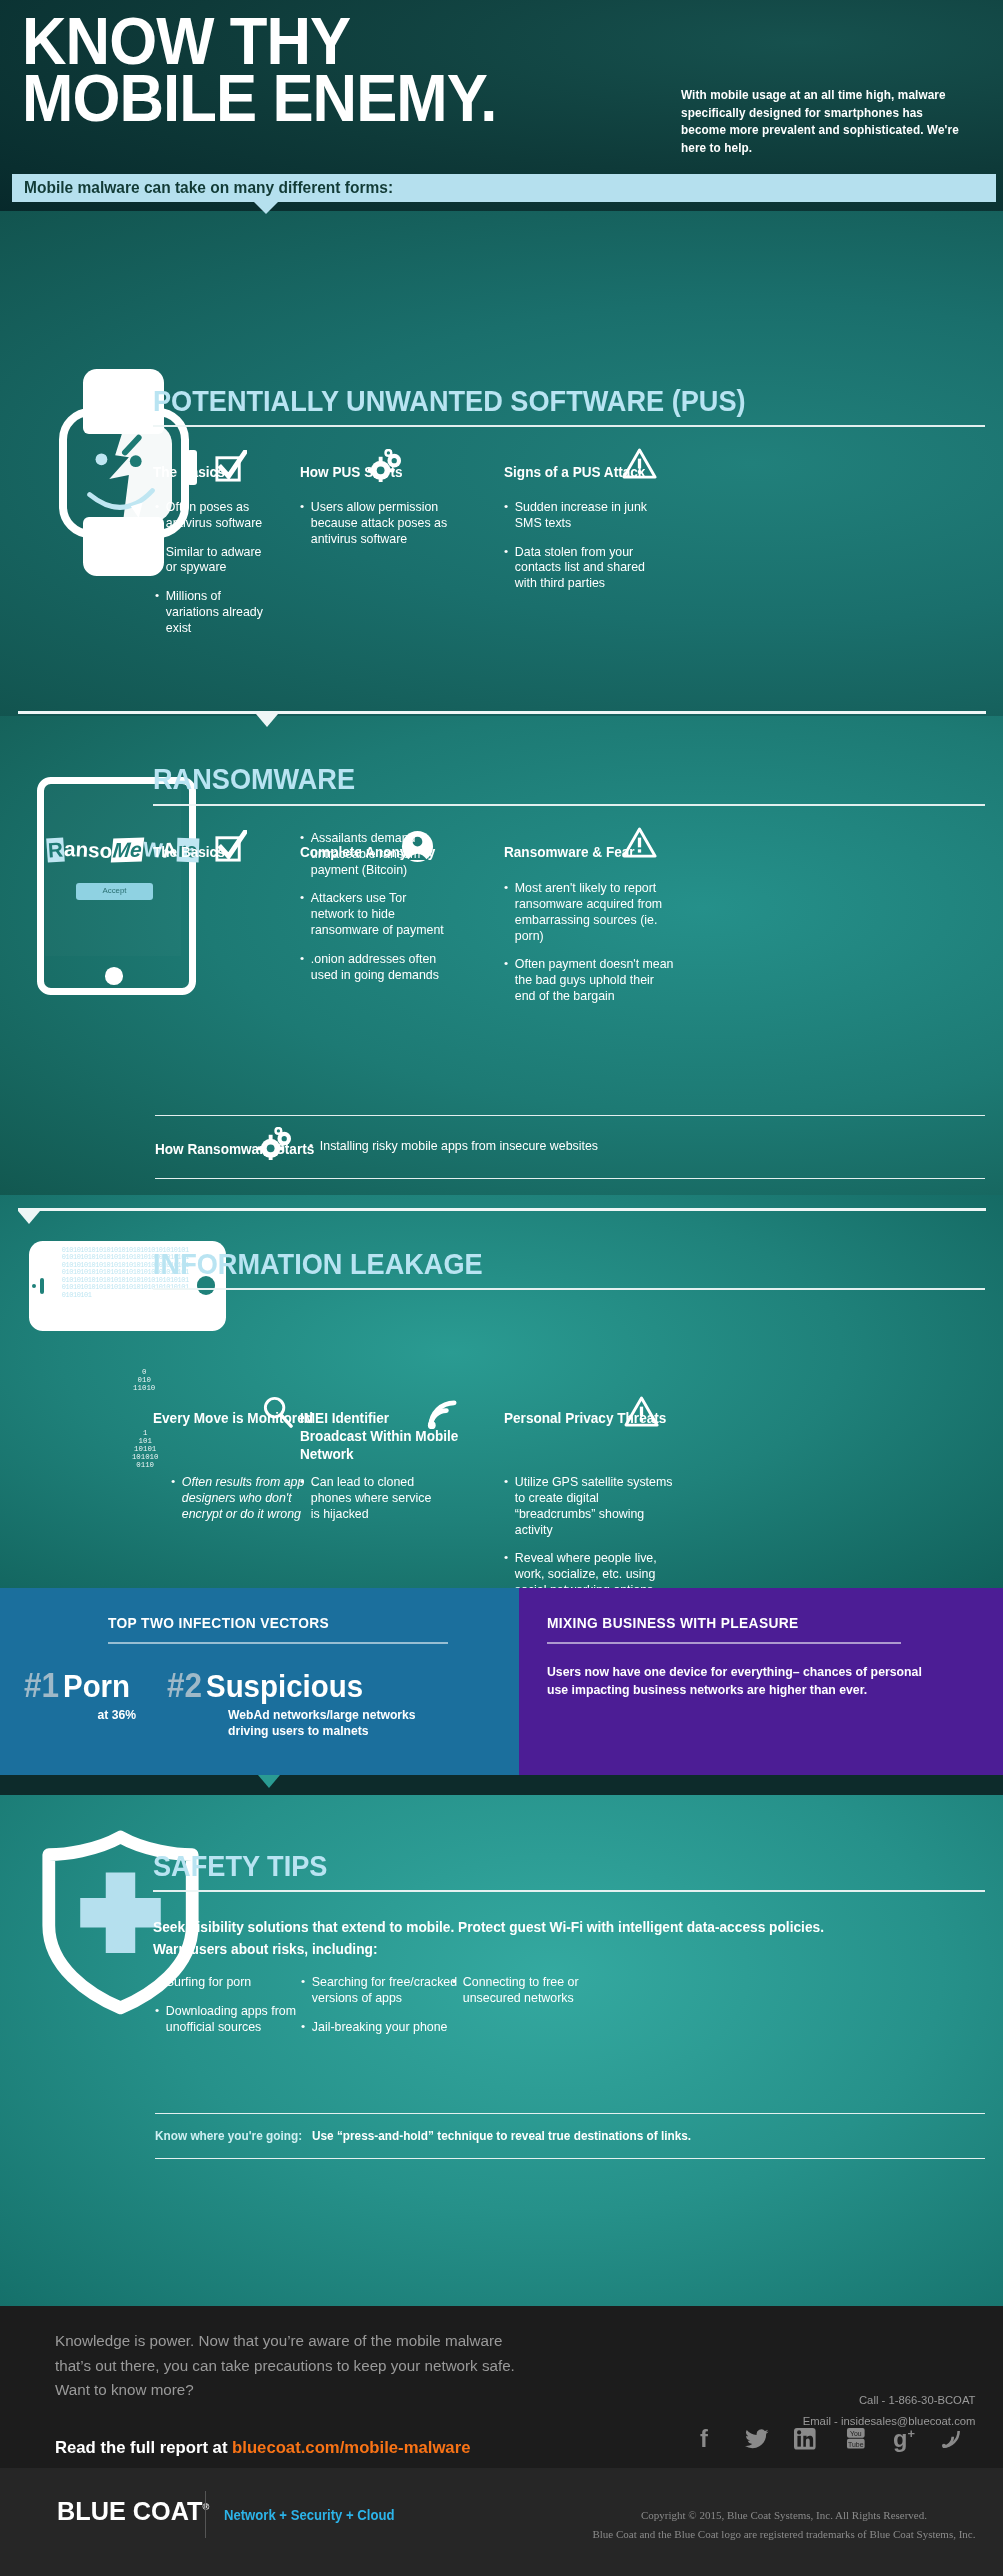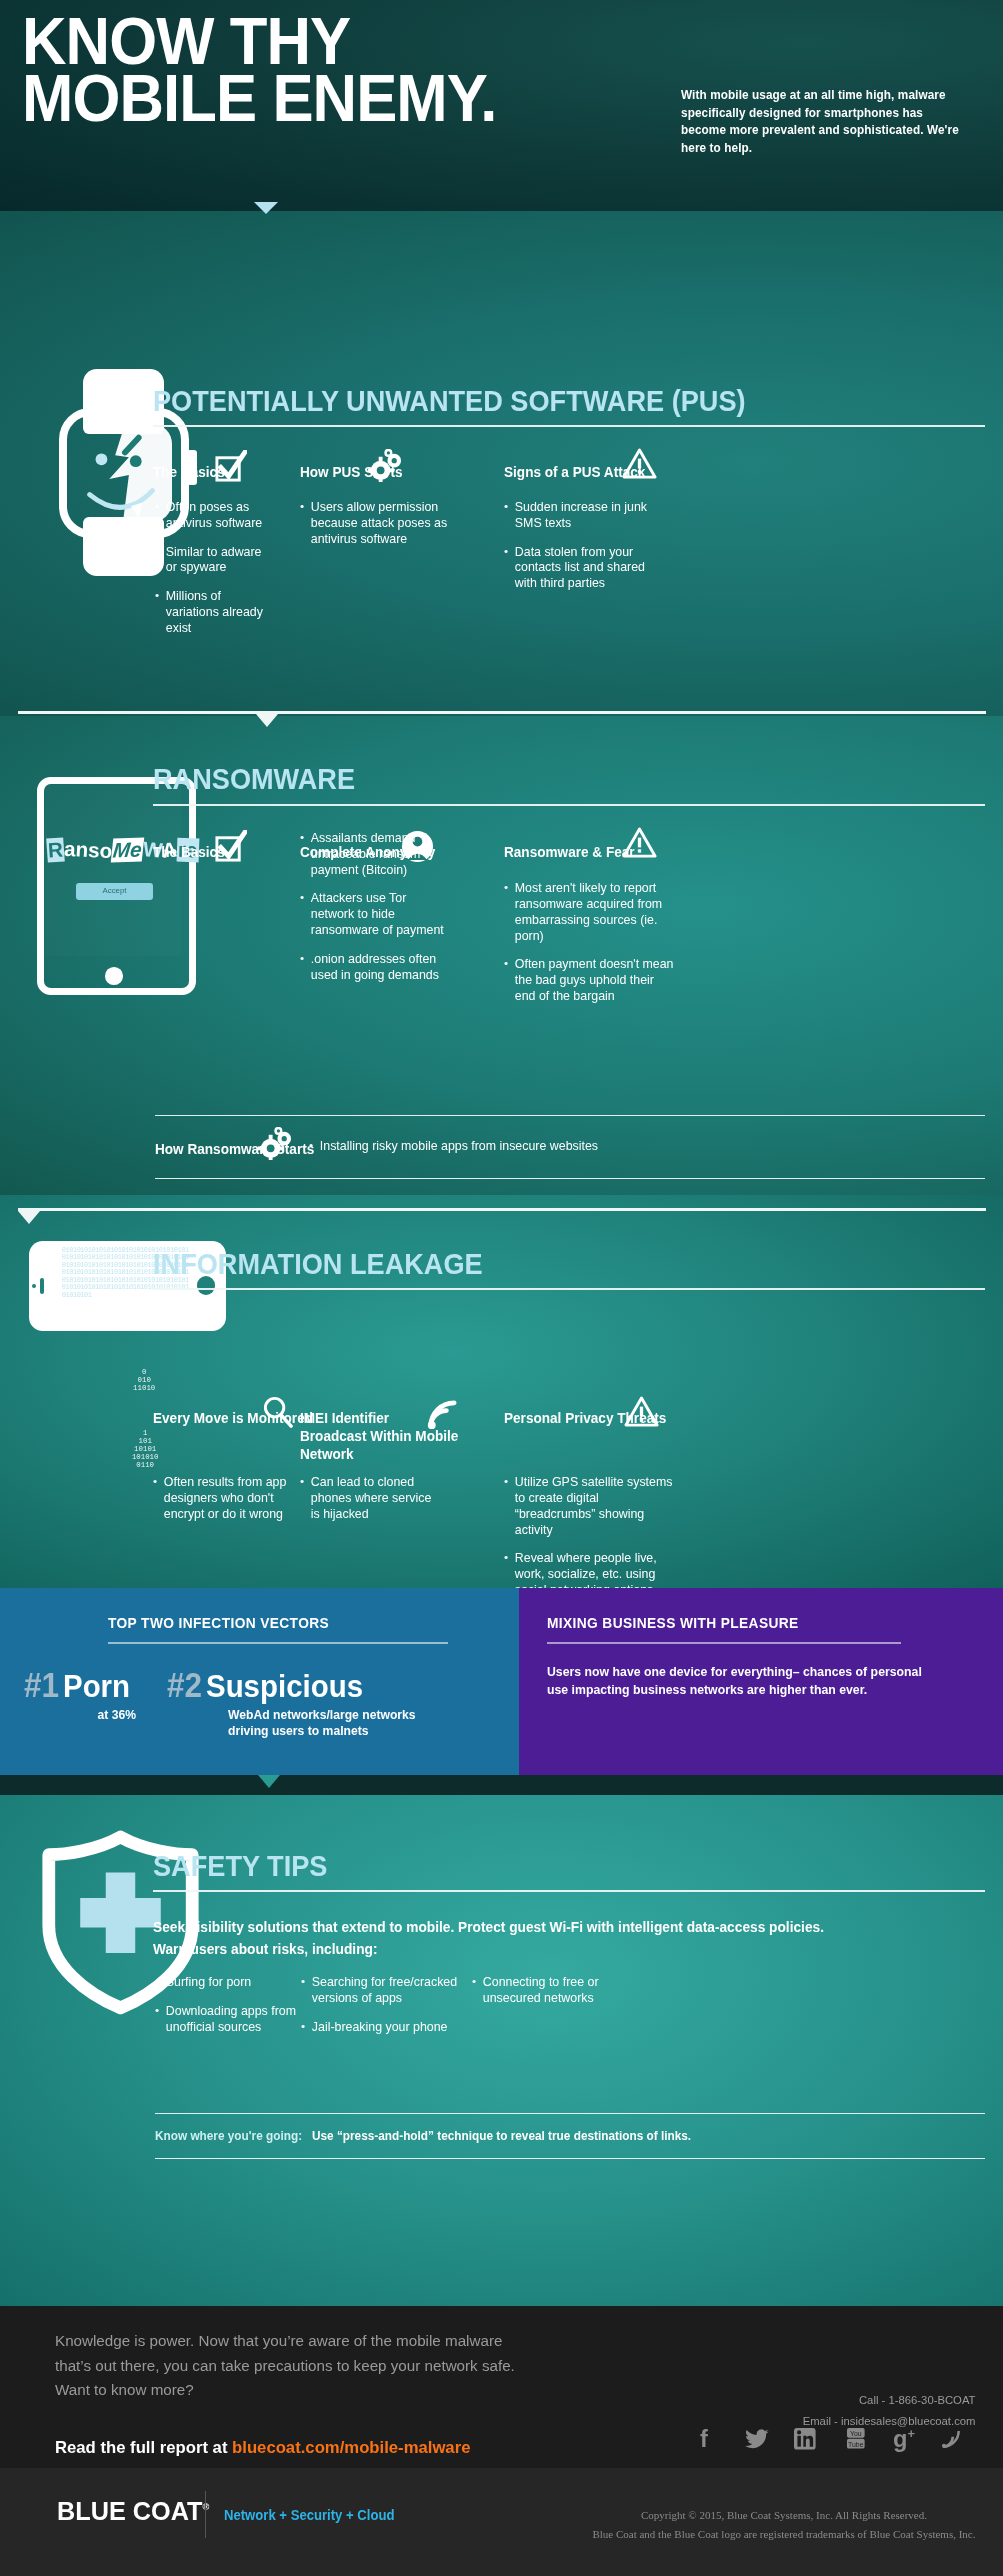"Mobile malware can take on" div.forms-bar { html: none -> <div> <span>Mobile malware can take on many different forms:</span> </div> }
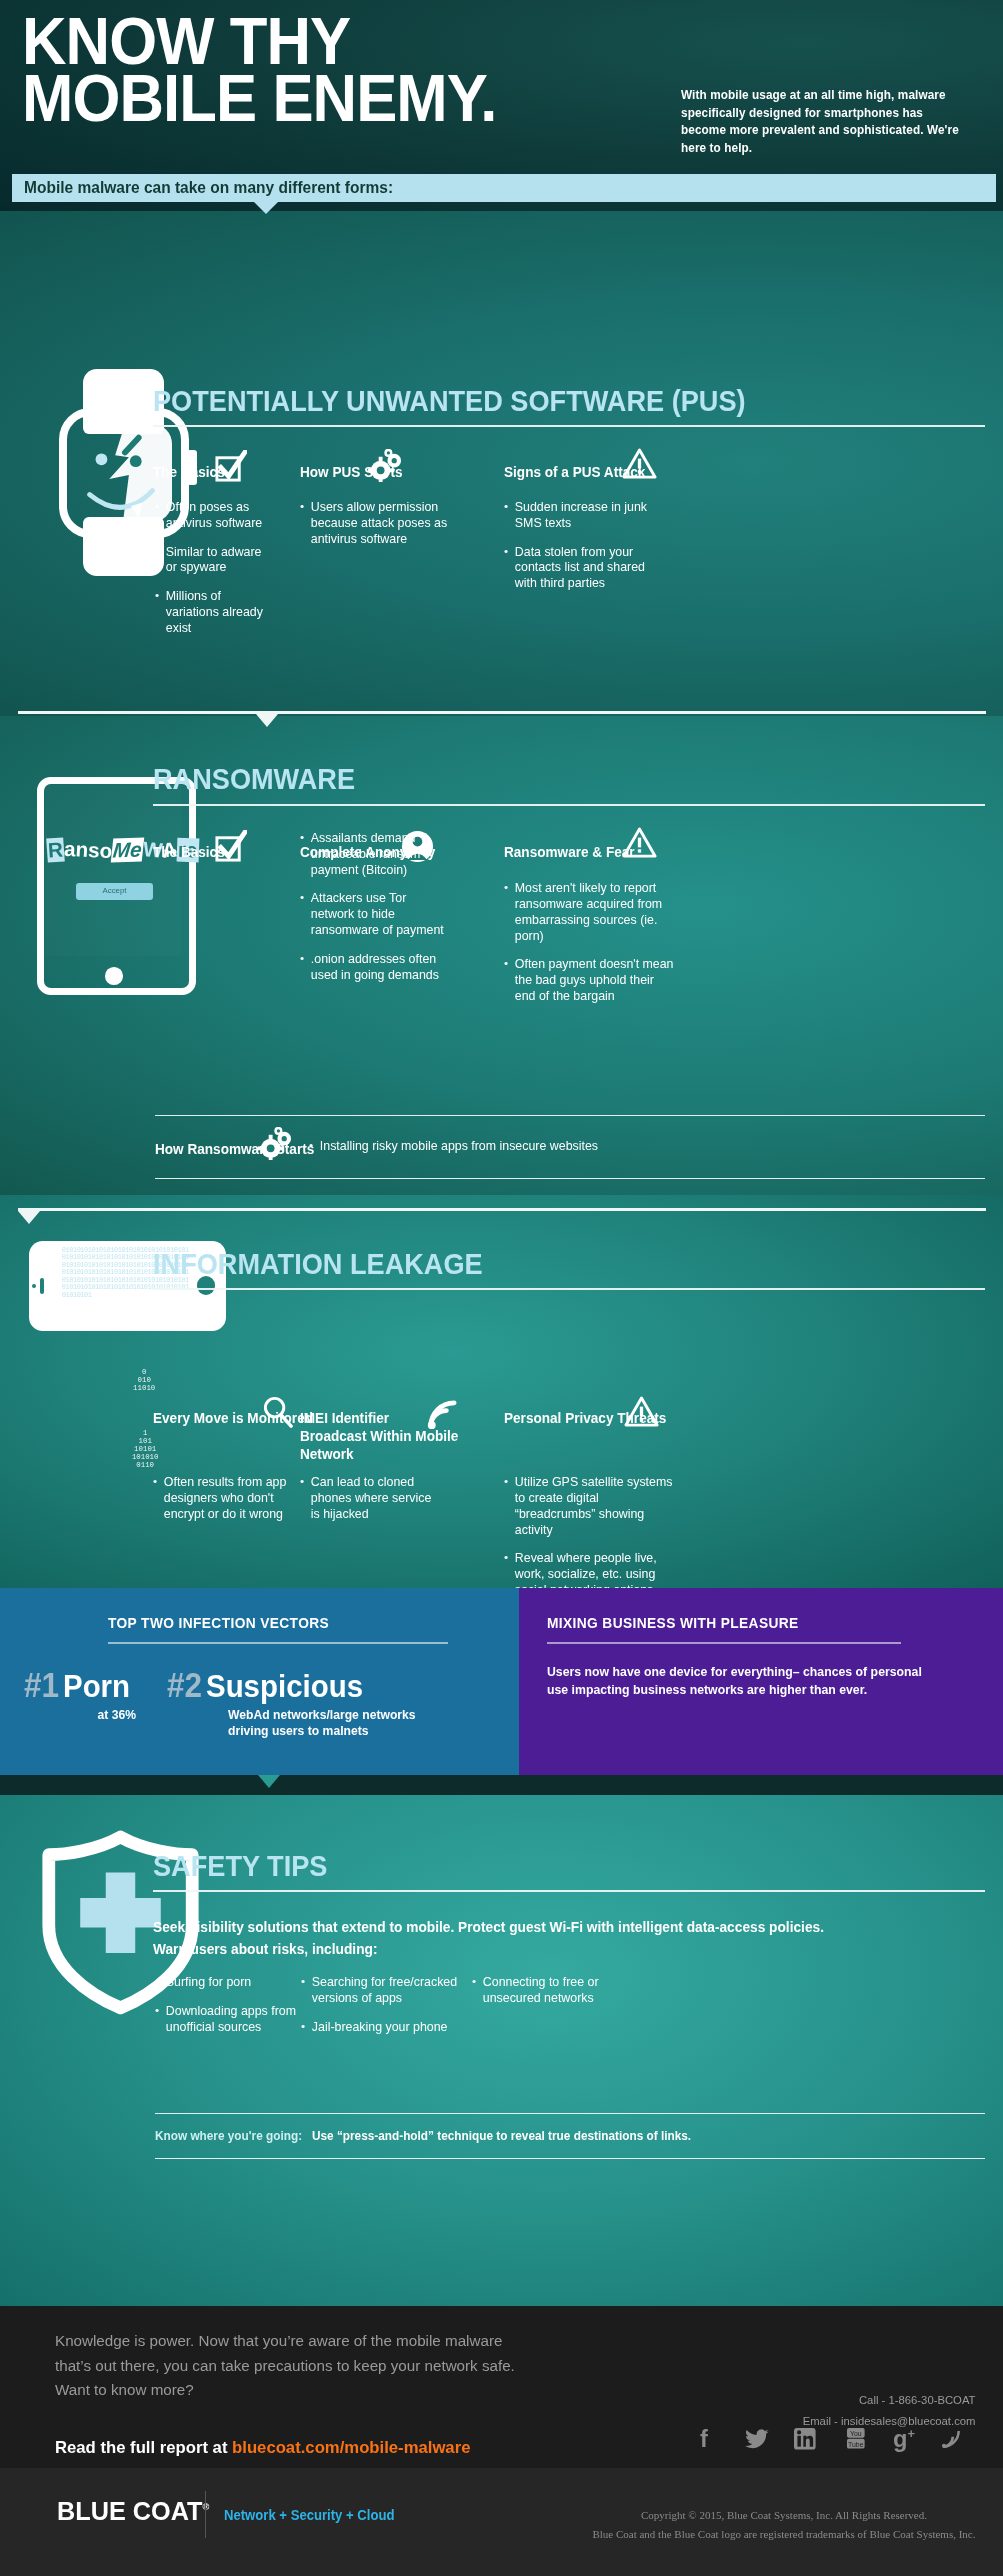"Often results from app designers" ul.bullets { font-style: none -> italic; left: 153px -> 171px }
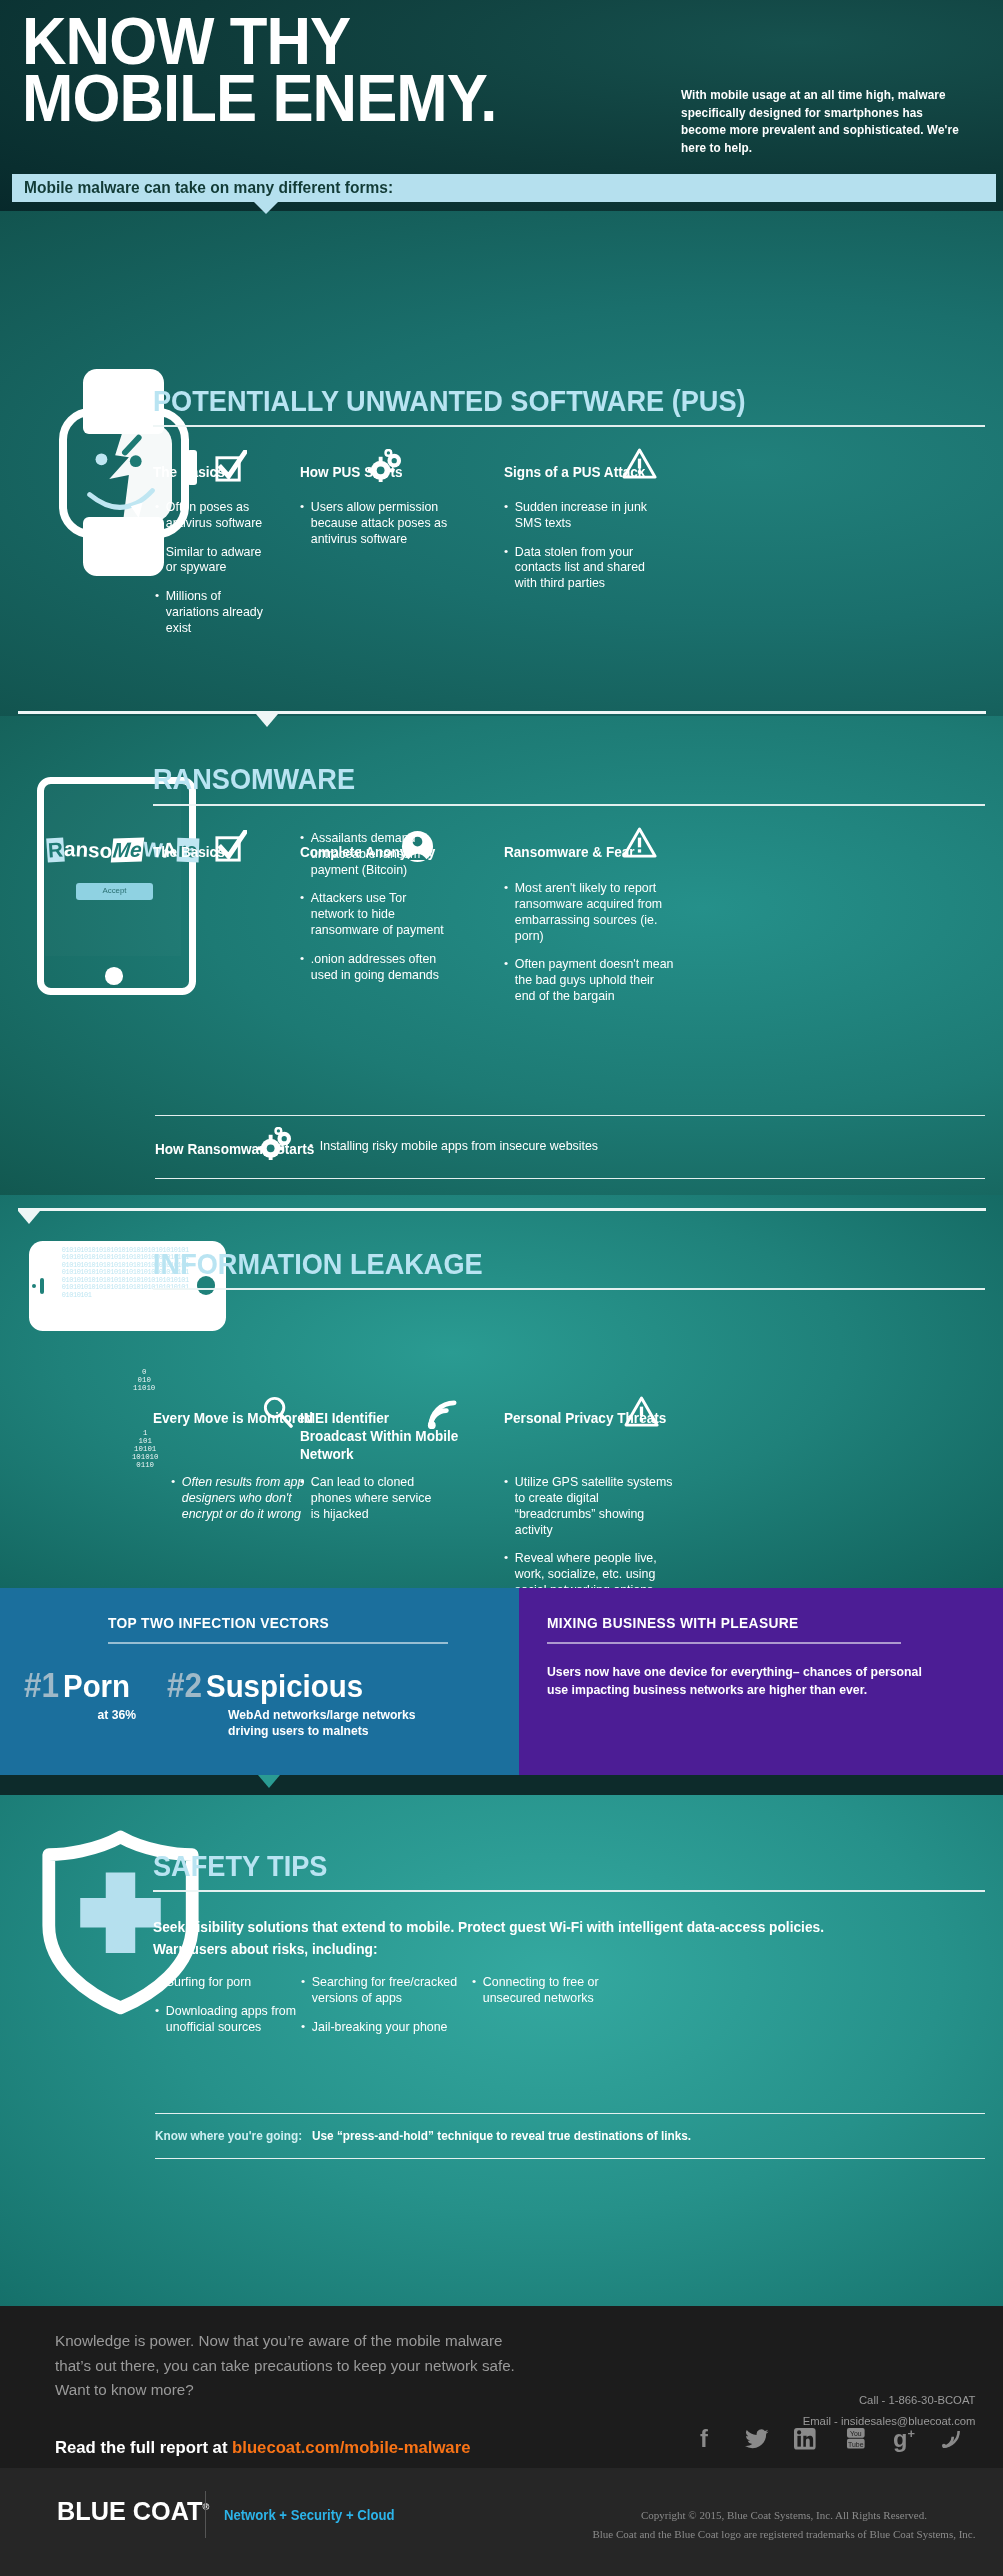"Connecting to free or unsecured" ul.bullets { left: 472px -> 452px }
